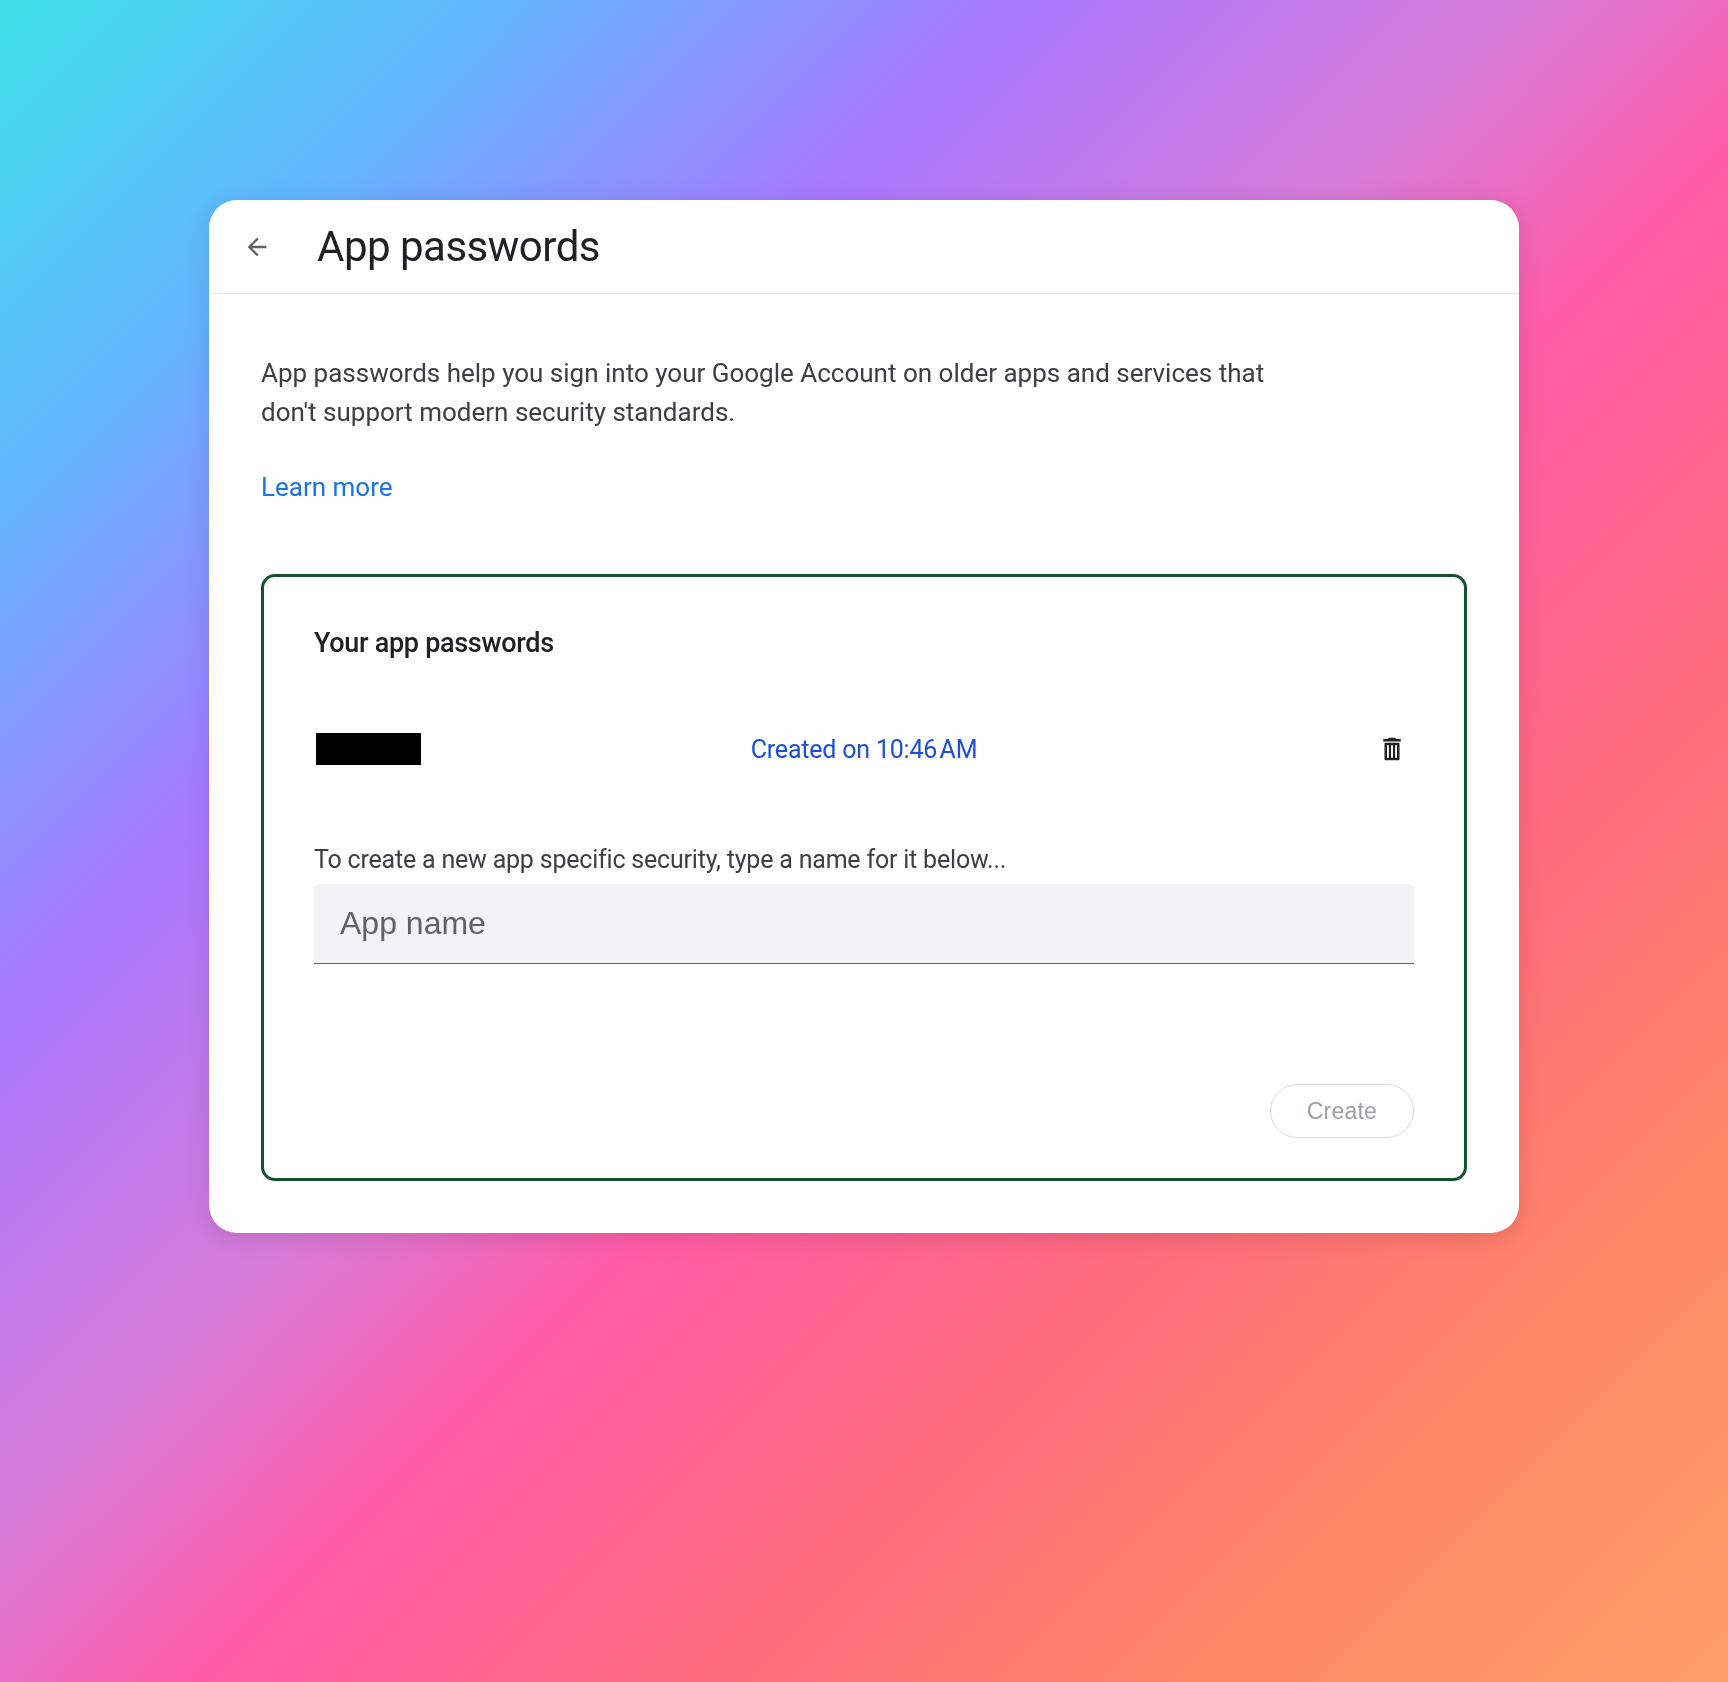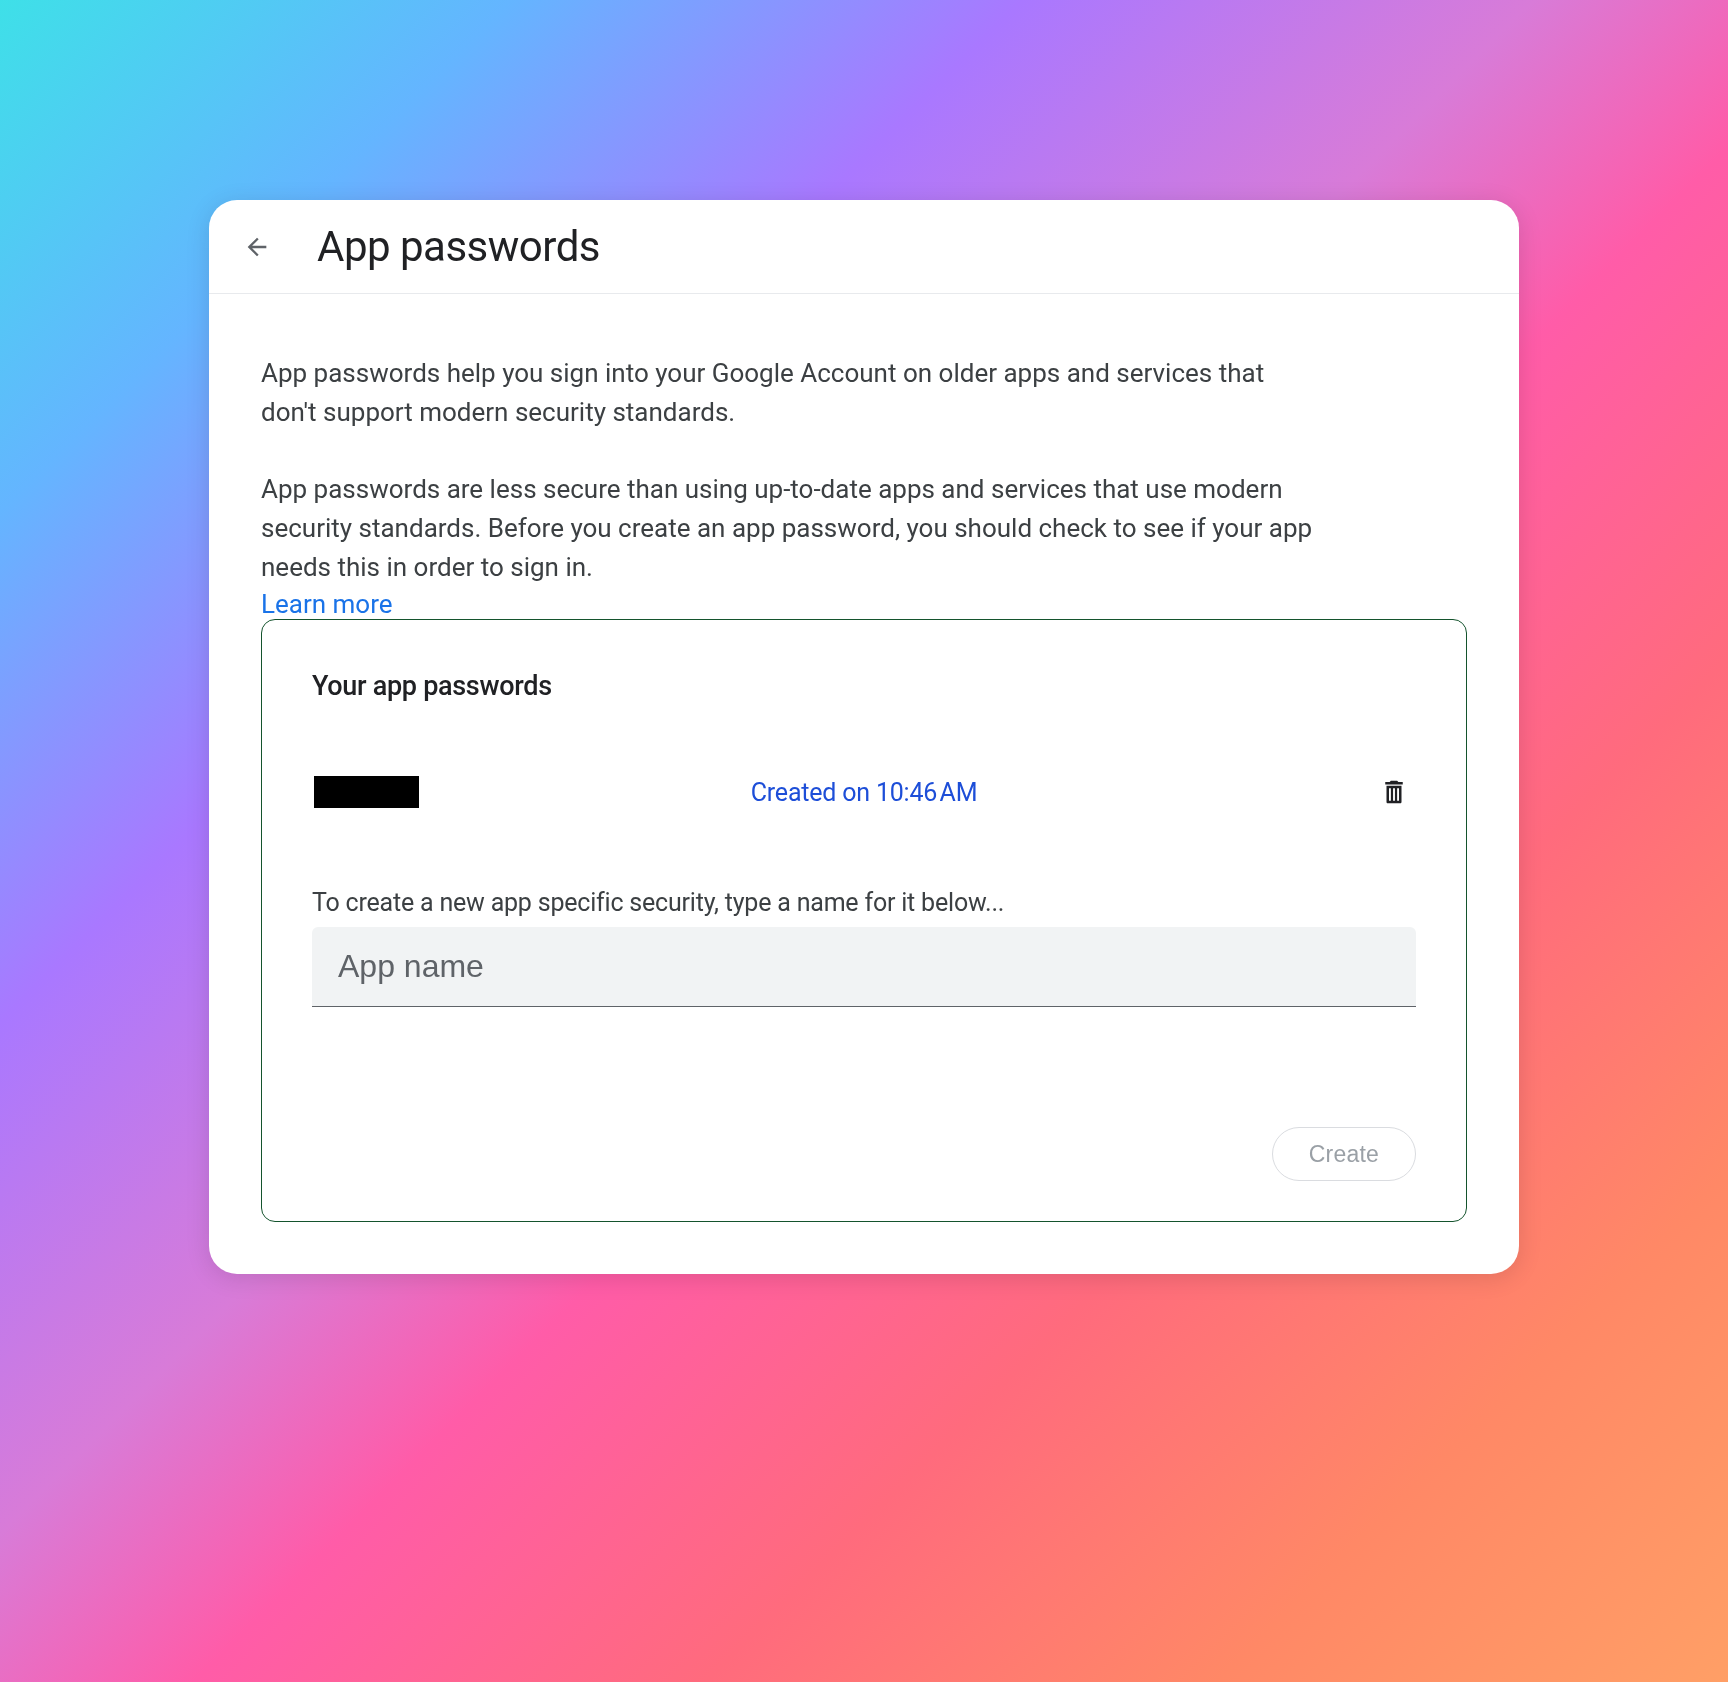"App passwords are less secure" p.secondary-text { html: <p>App passwords are less secure than using up-to-date apps and services that use modern security standards. Before you create an app password, you should check to see if your app needs this in order to sign in.</p> -> none }
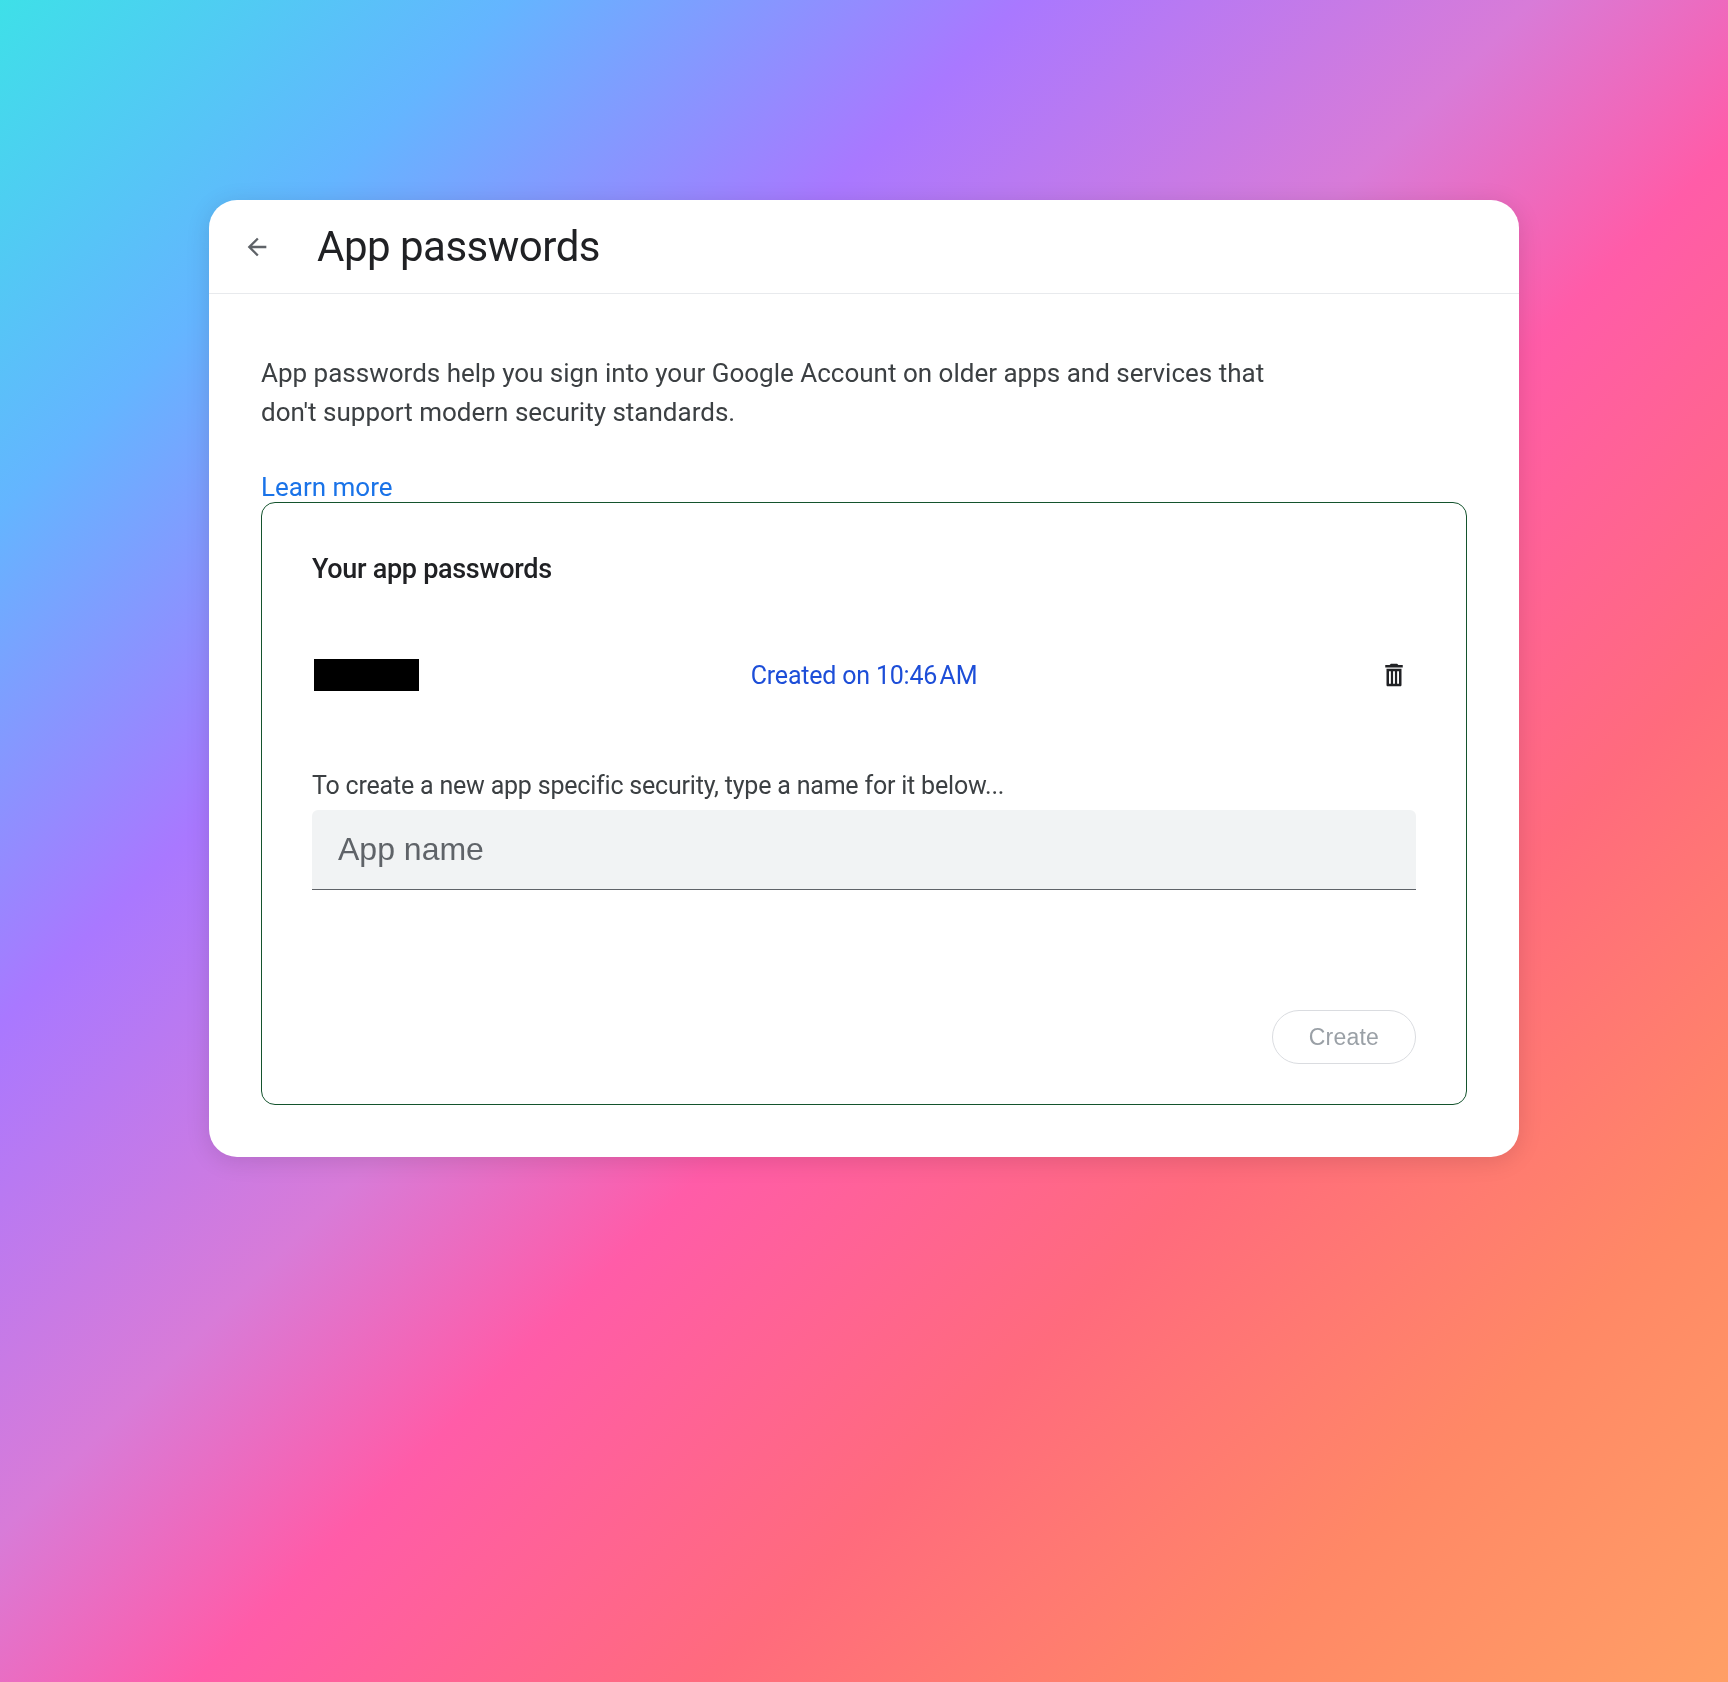"Your app passwords" .panel { border: 1px solid #14532d -> 3px solid #14532d; margin-top: none -> 72px }
